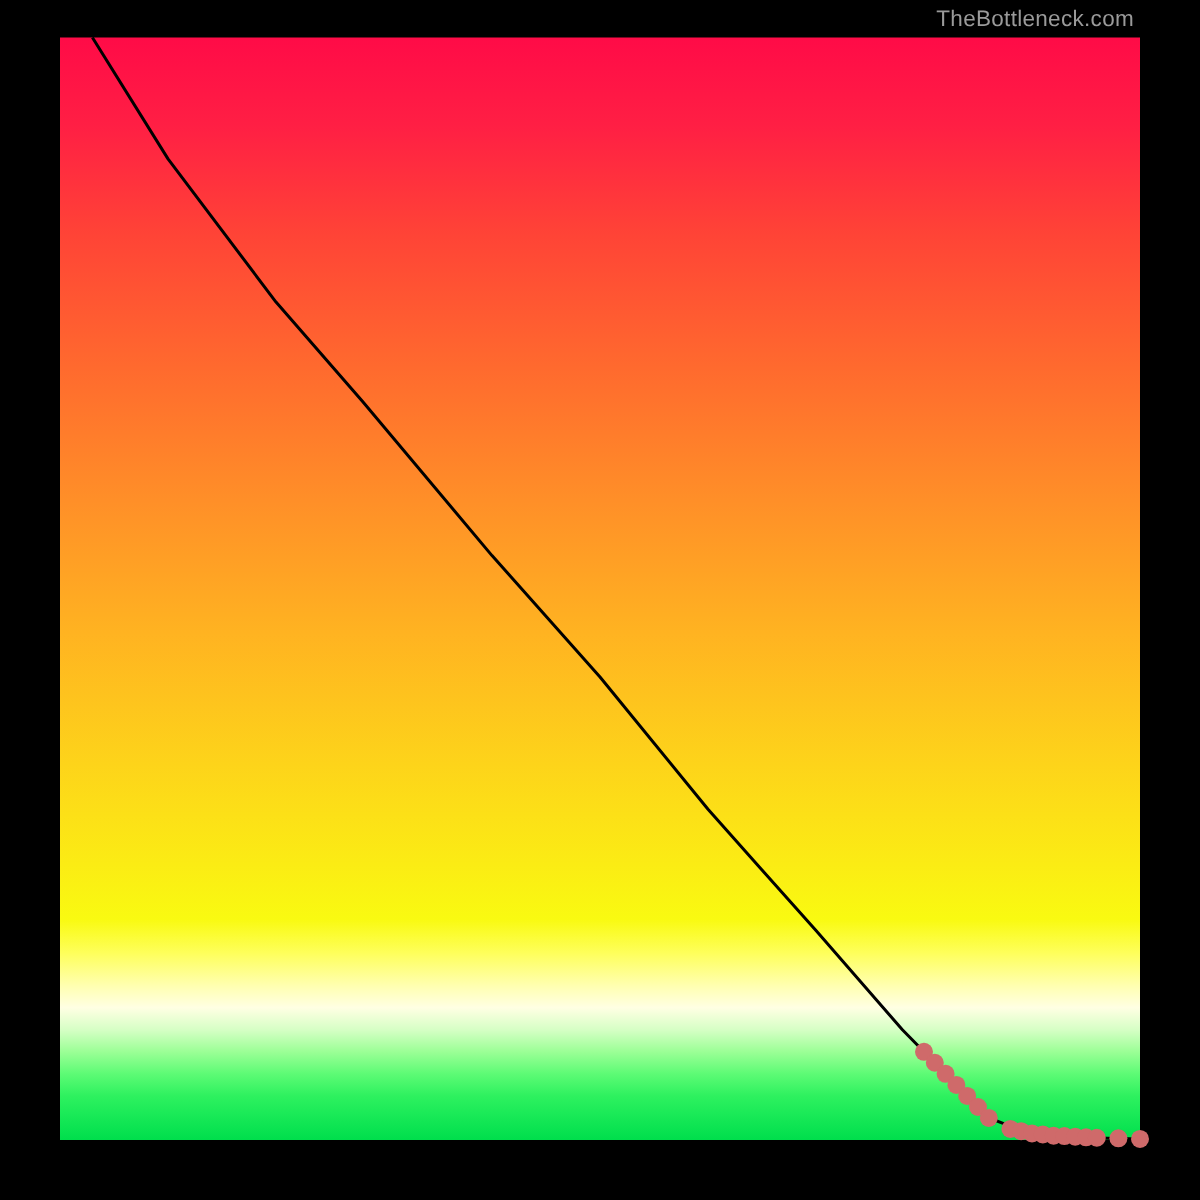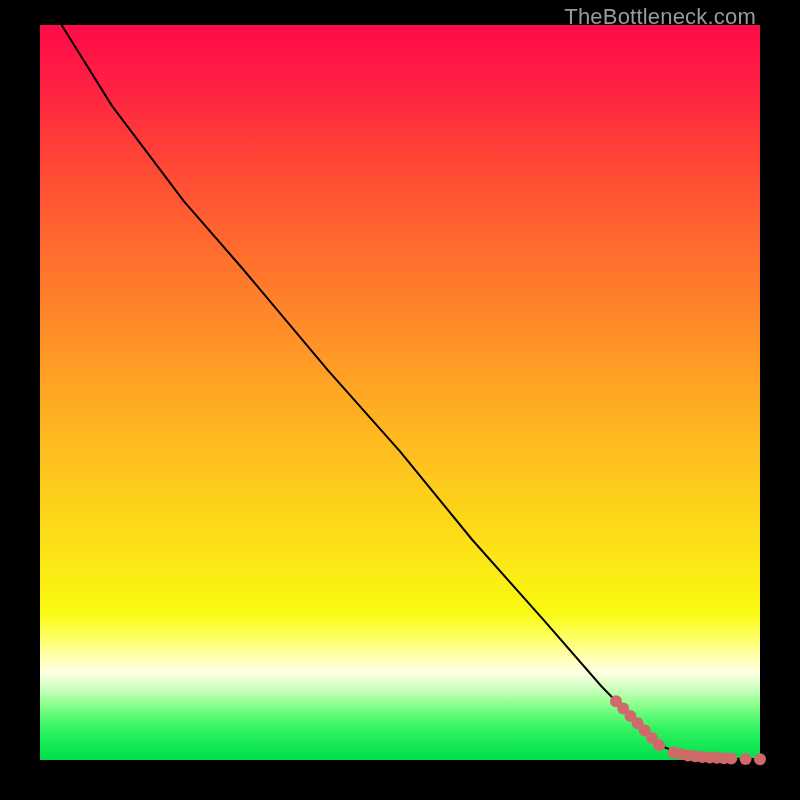"TheBottleneck.com" .watermark { font-size: 22px -> 15px }
